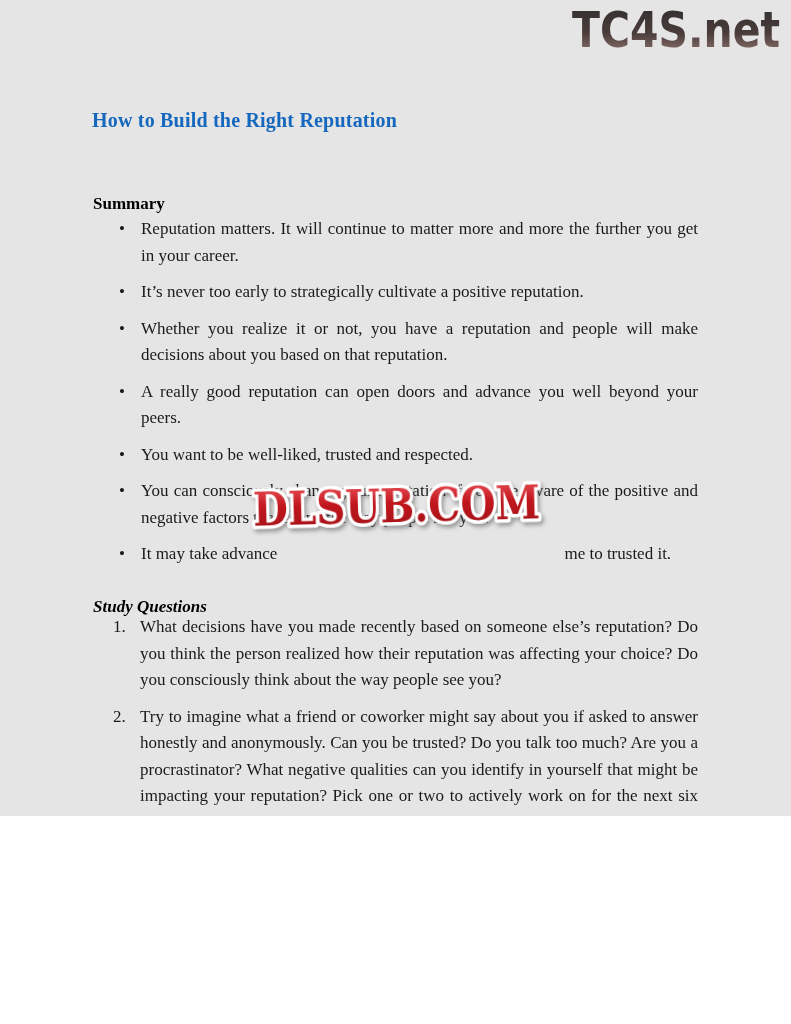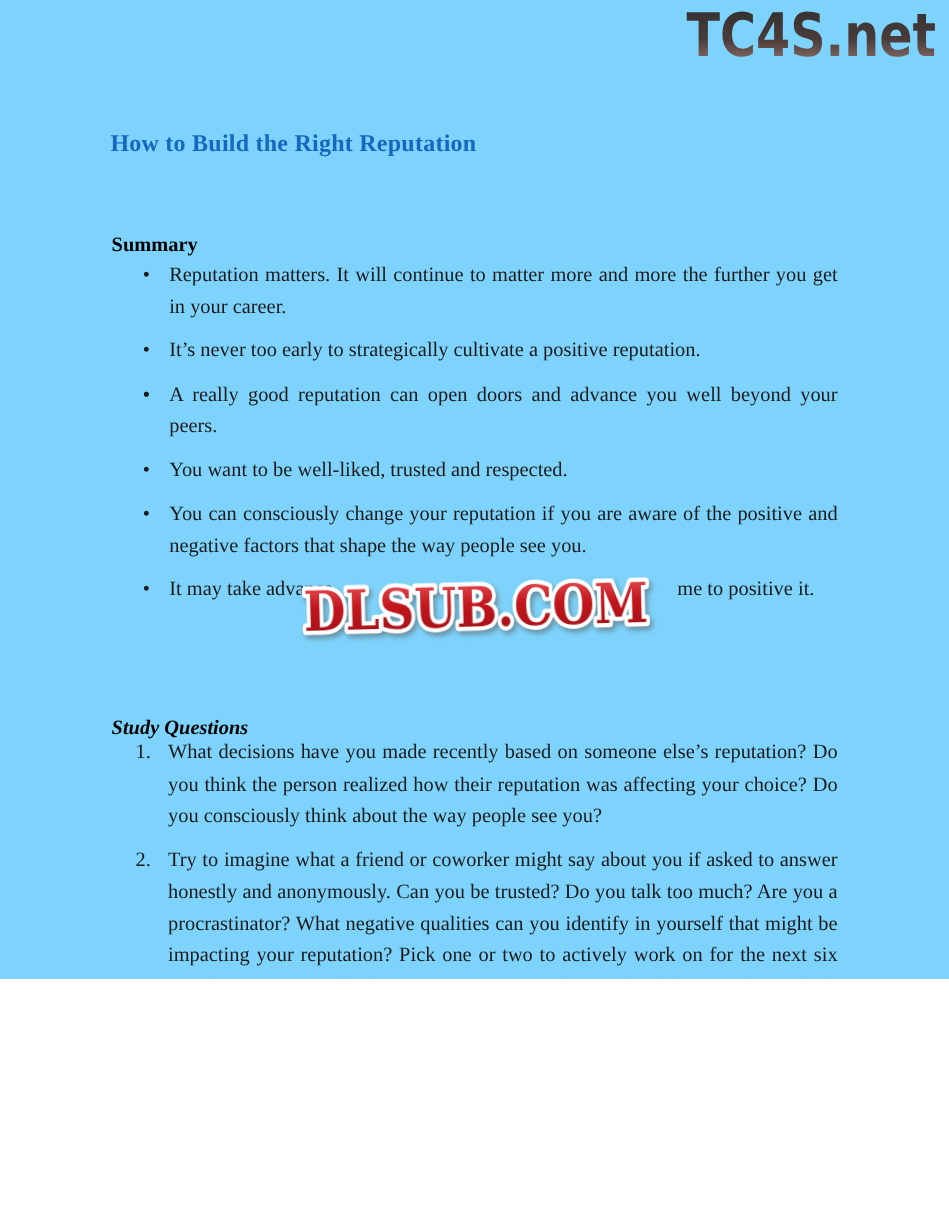"TC4S.net" .page { background: #7dd3fc -> #e5e5e5 }
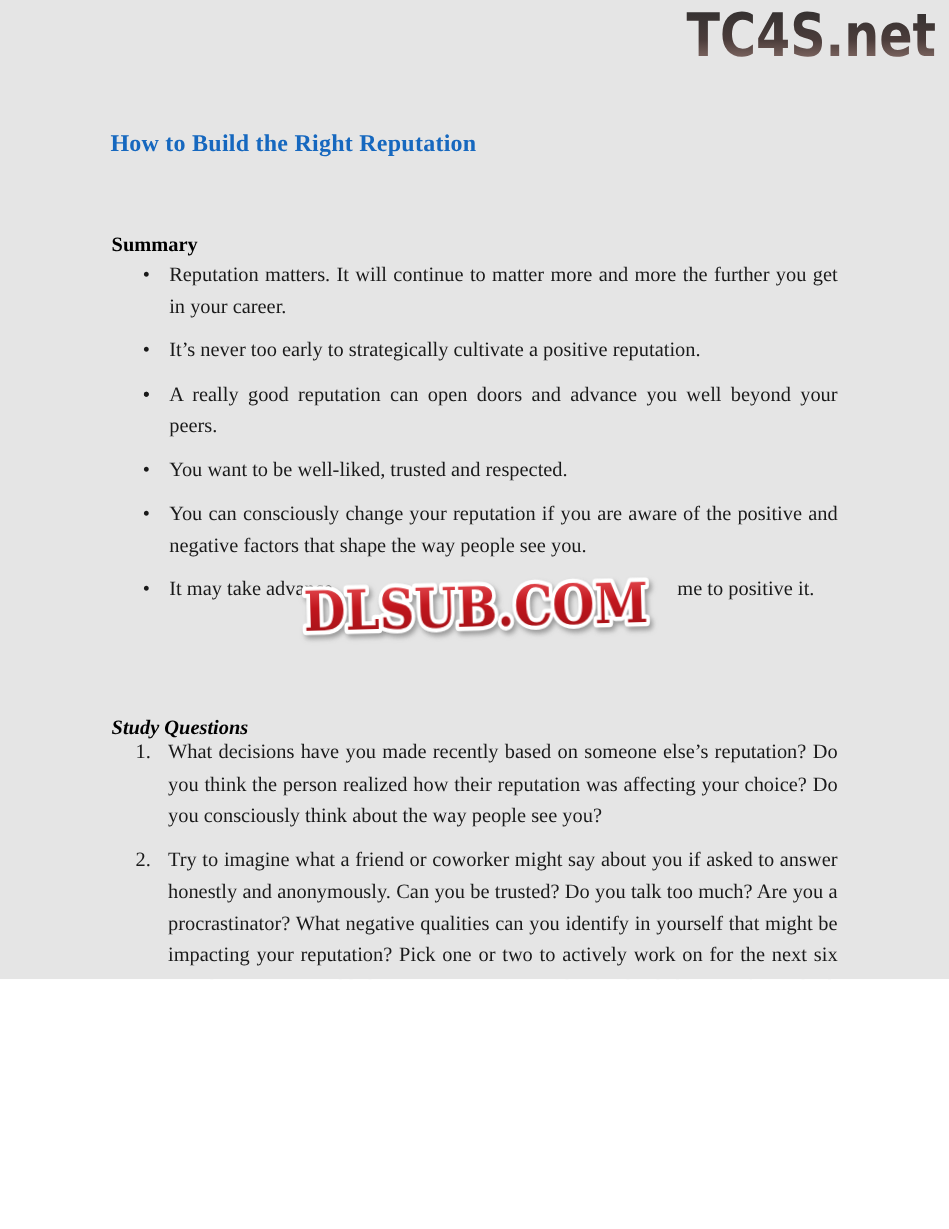"Whether you realize it or" span { html: none -> <span>Whether you realize it or not, you have a reputation and people will make decisions about you based on that reputation.</span> }
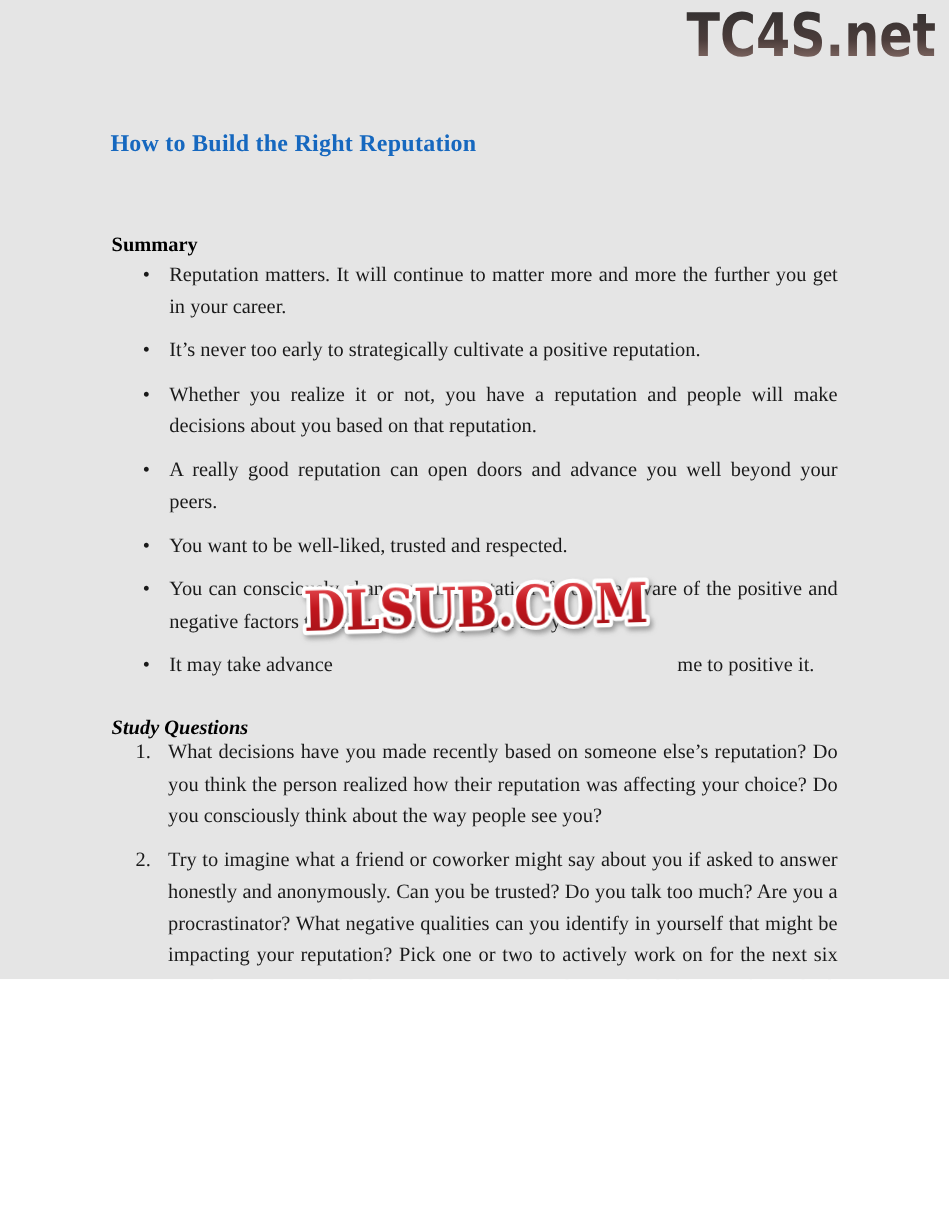"me to positive it." span { text: positive -> trusted }
